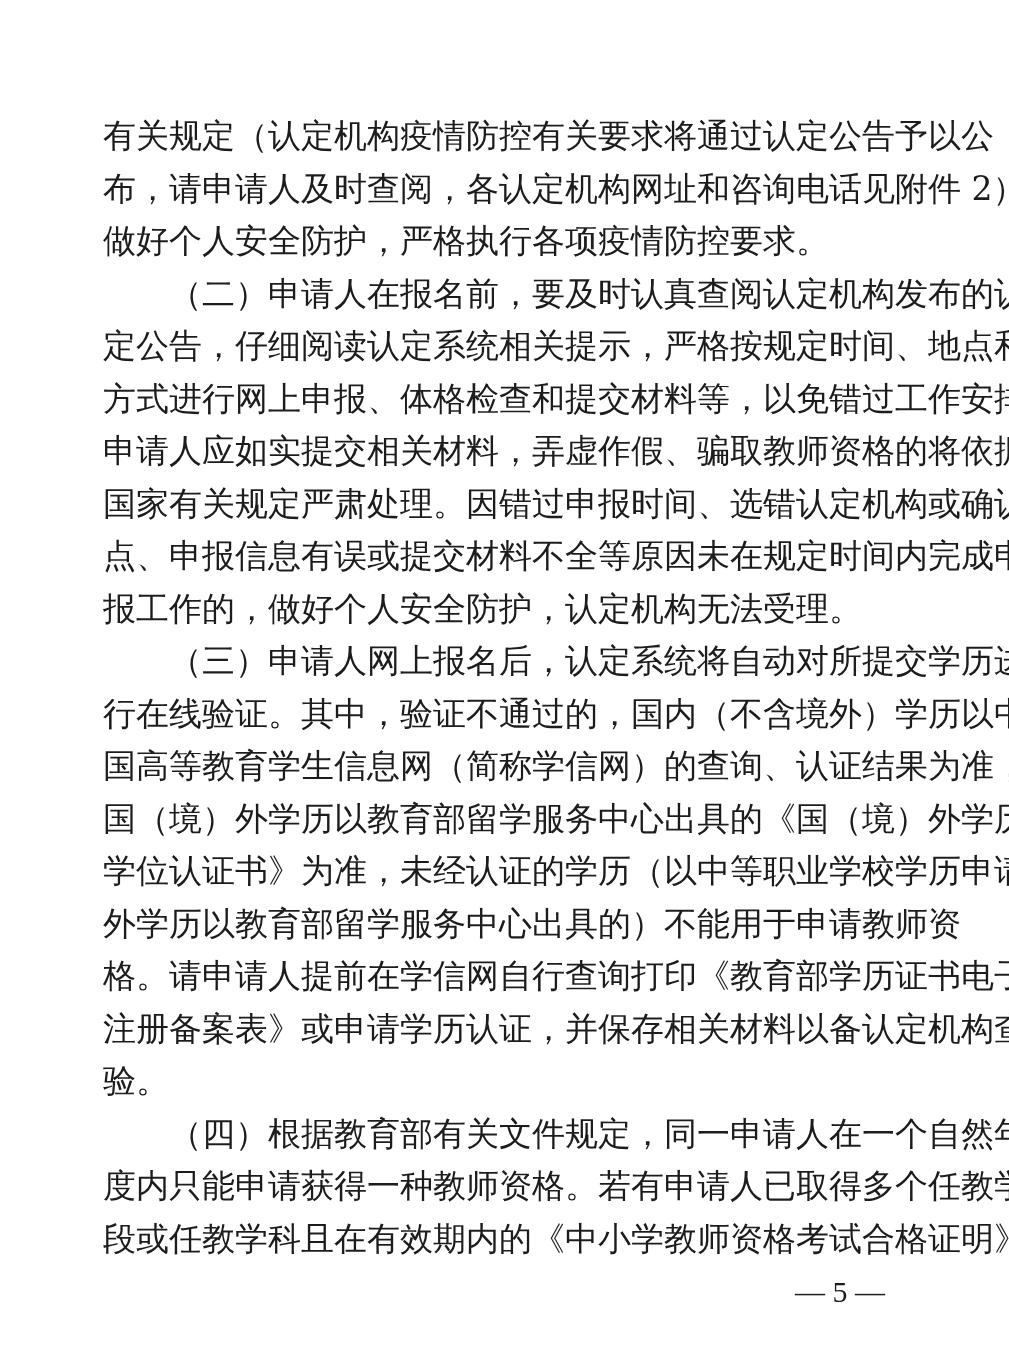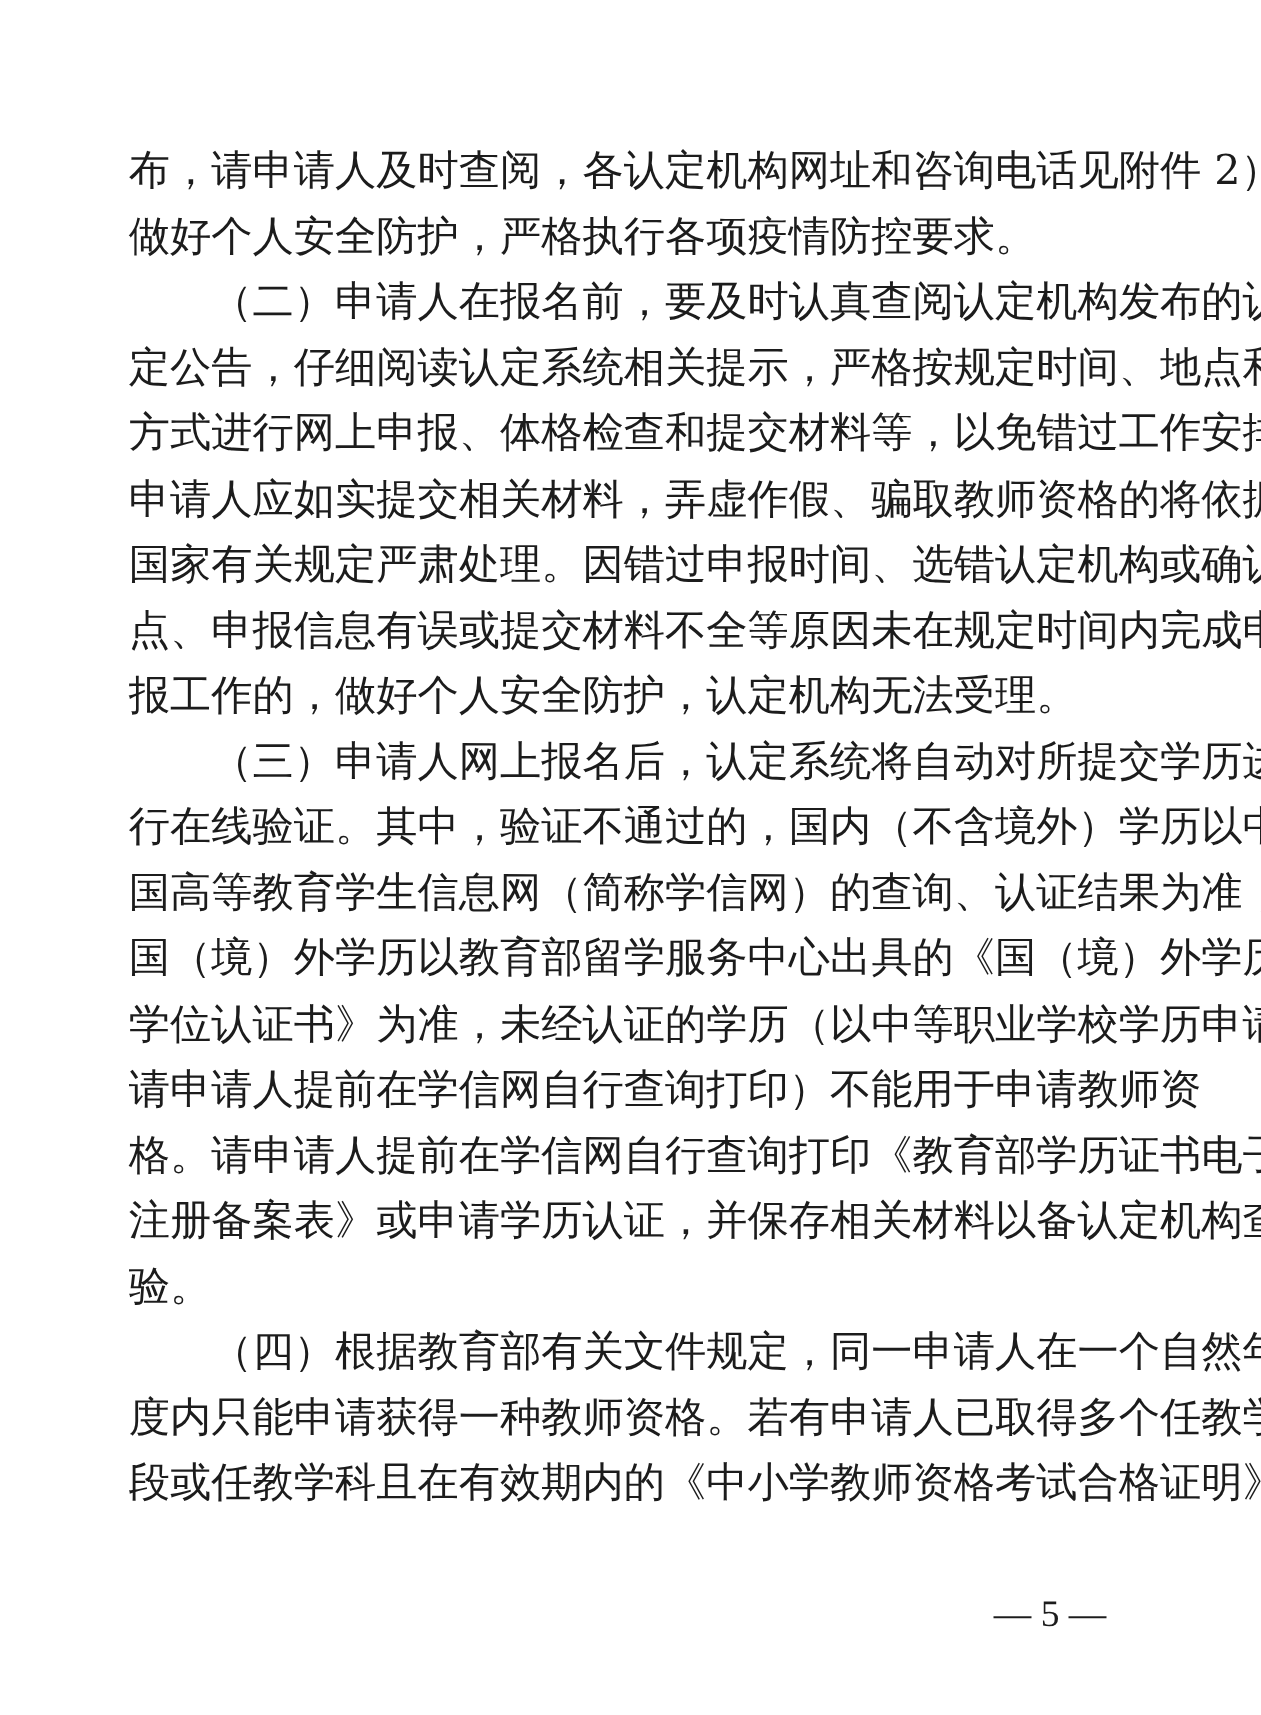"有关规定（认定机构疫情防控有关要求将通过认定公告予以公" span.line { html: none -> <span>有关规定（认定机构疫情防控有关要求将通过认定公告予以公</span> }
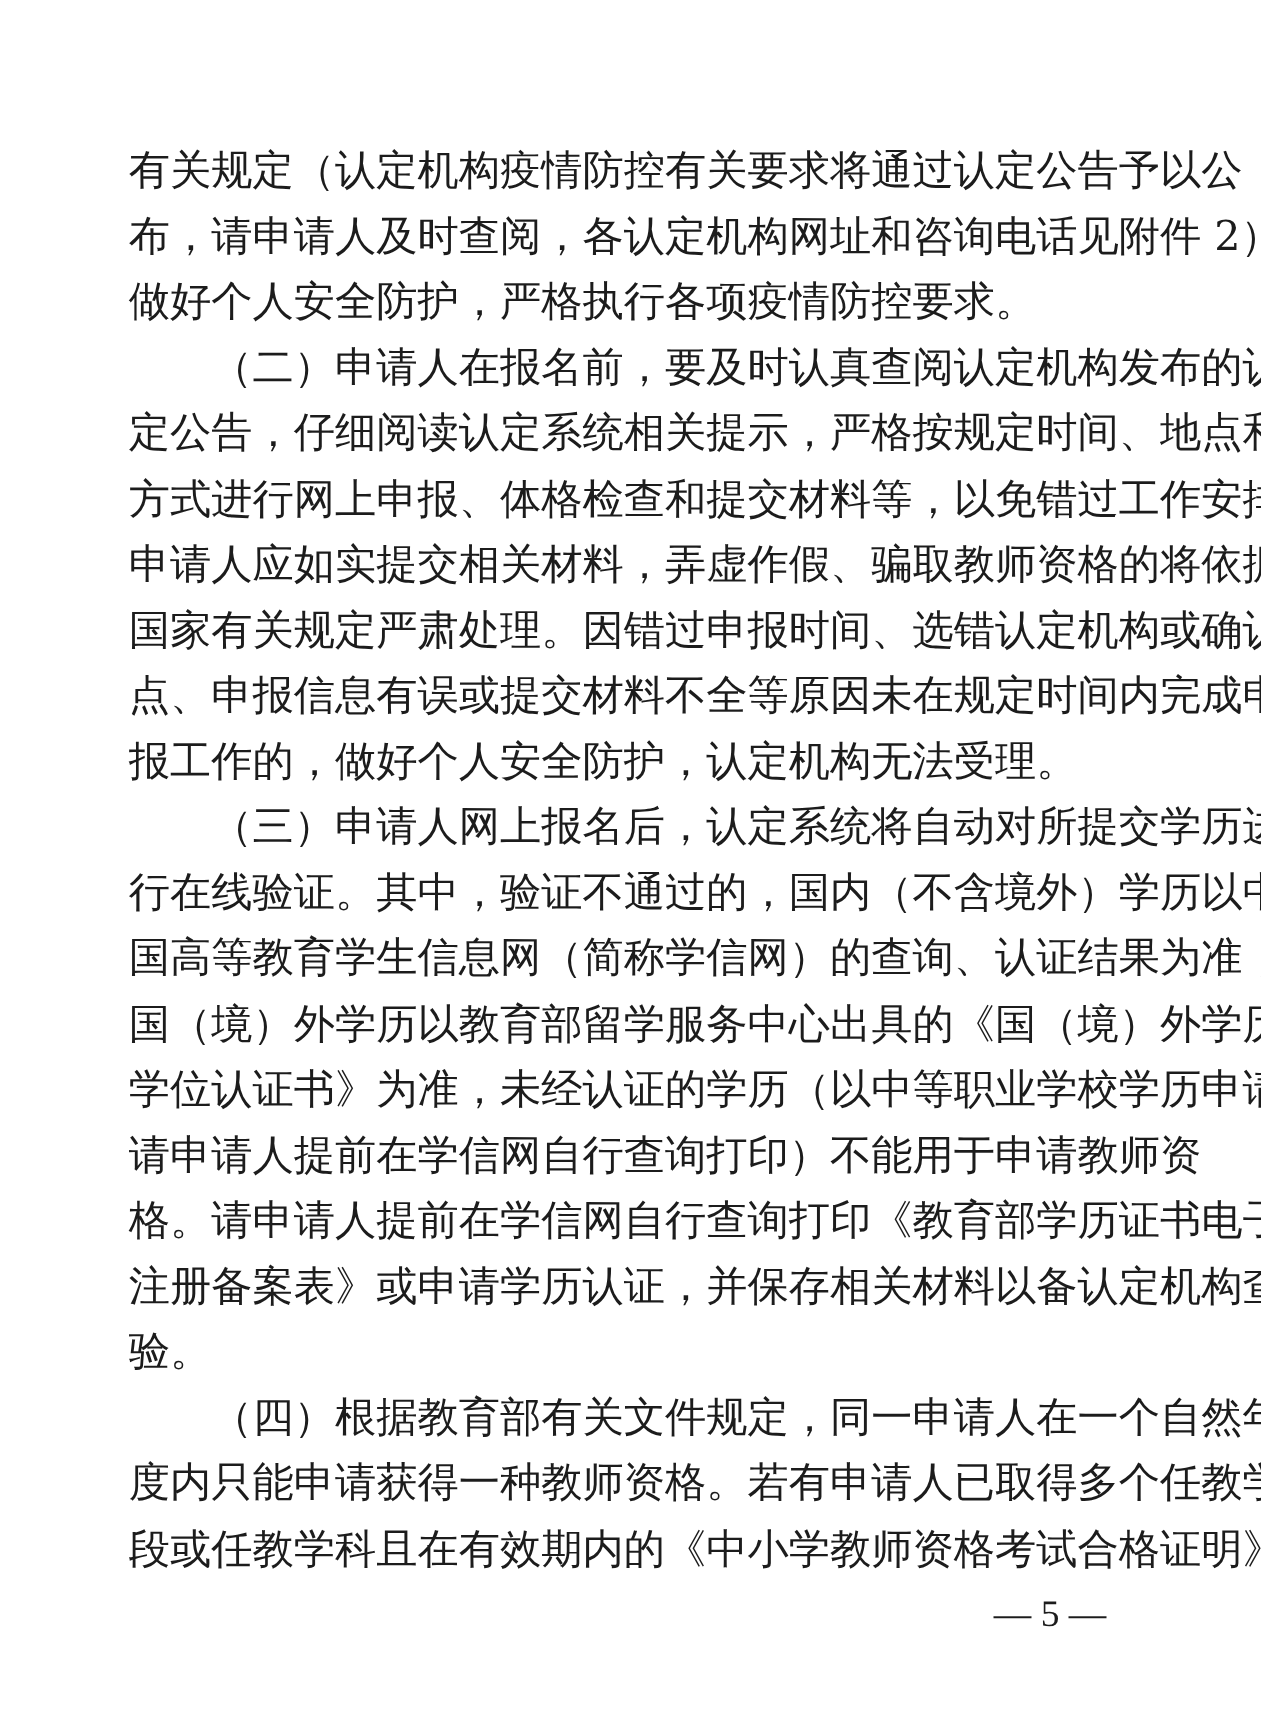"做好个人安全防护，严格执行各项疫情防控要求。" .line.last { font-family: none -> Liberation Serif, serif }
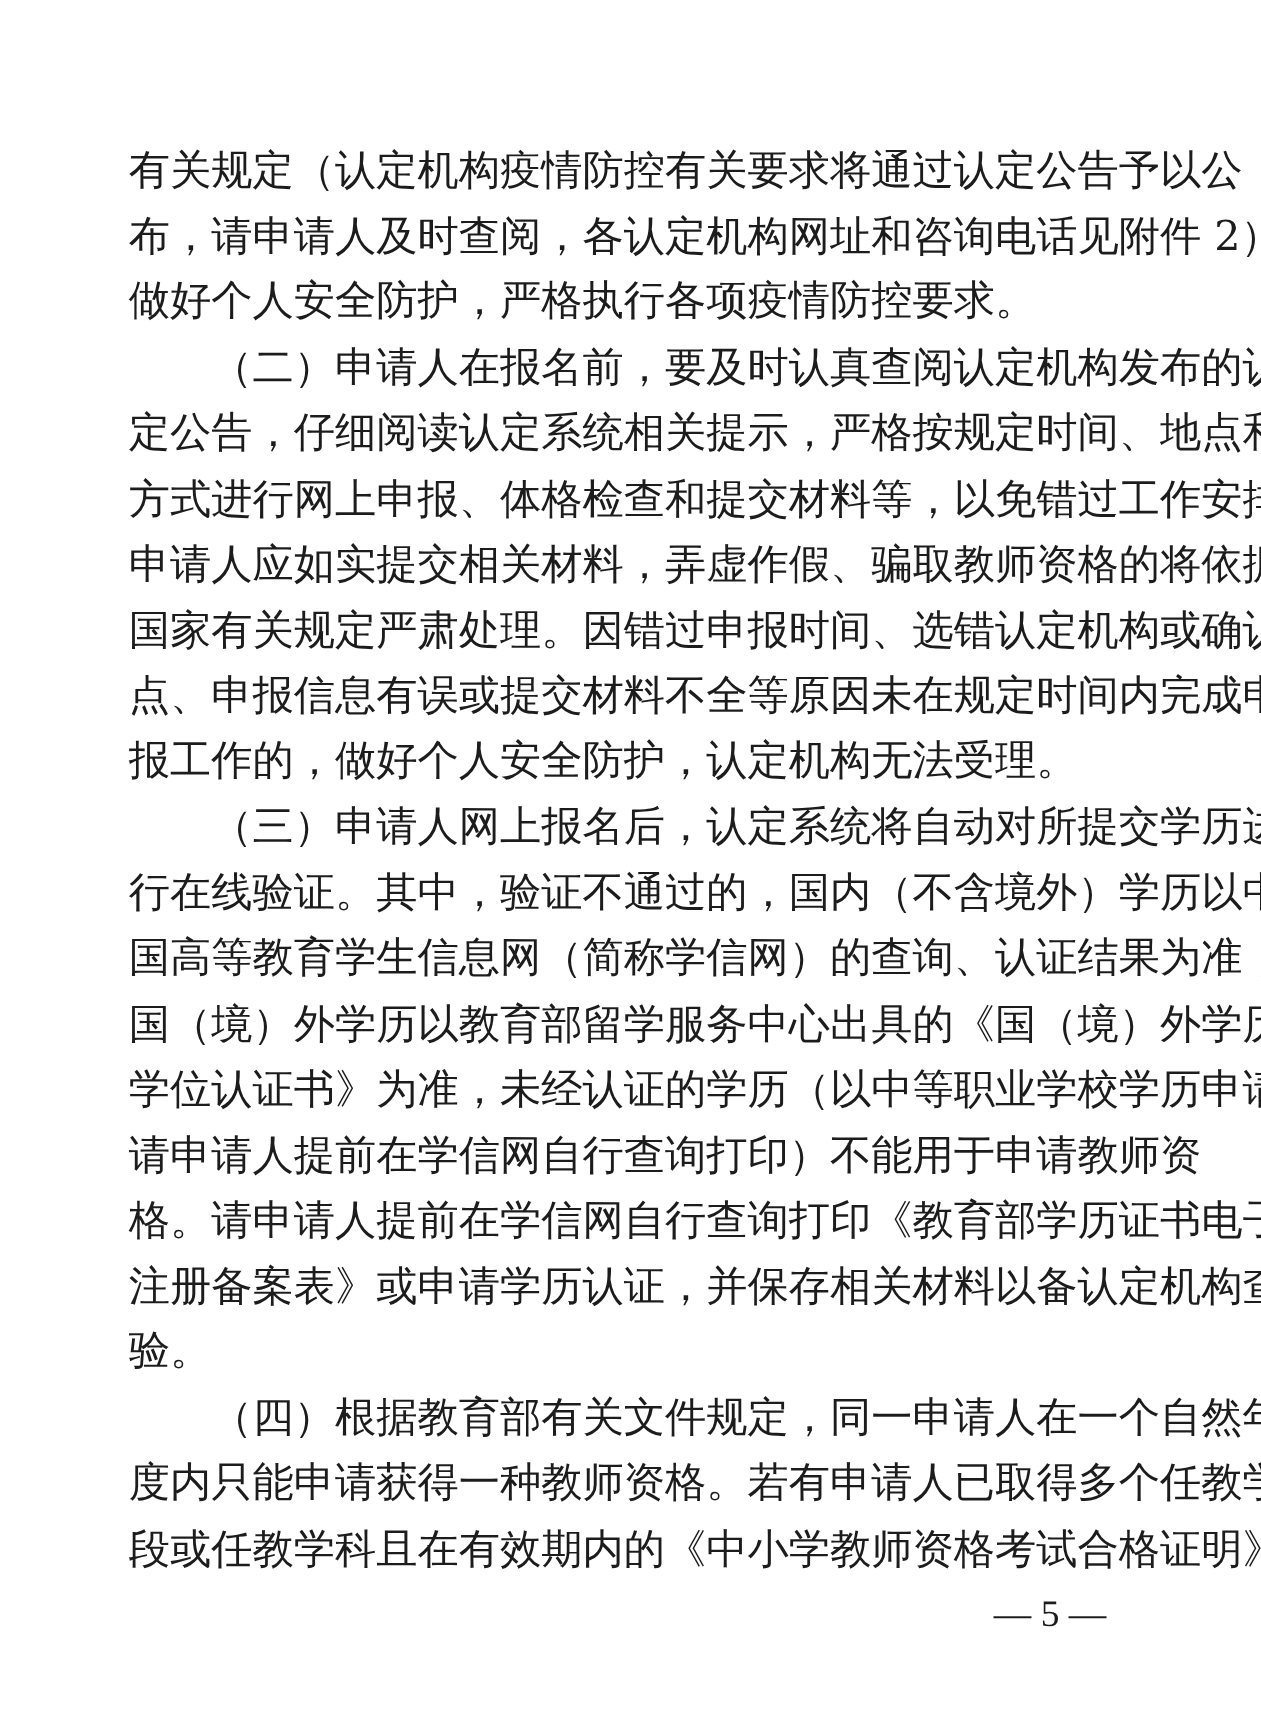"请申请人提前在学信网自行查询打印）不能用于申请教师资" span.line { text: 请申请人提前在学信网自行查询打印 -> 外学历以教育部留学服务中心出具的 }
